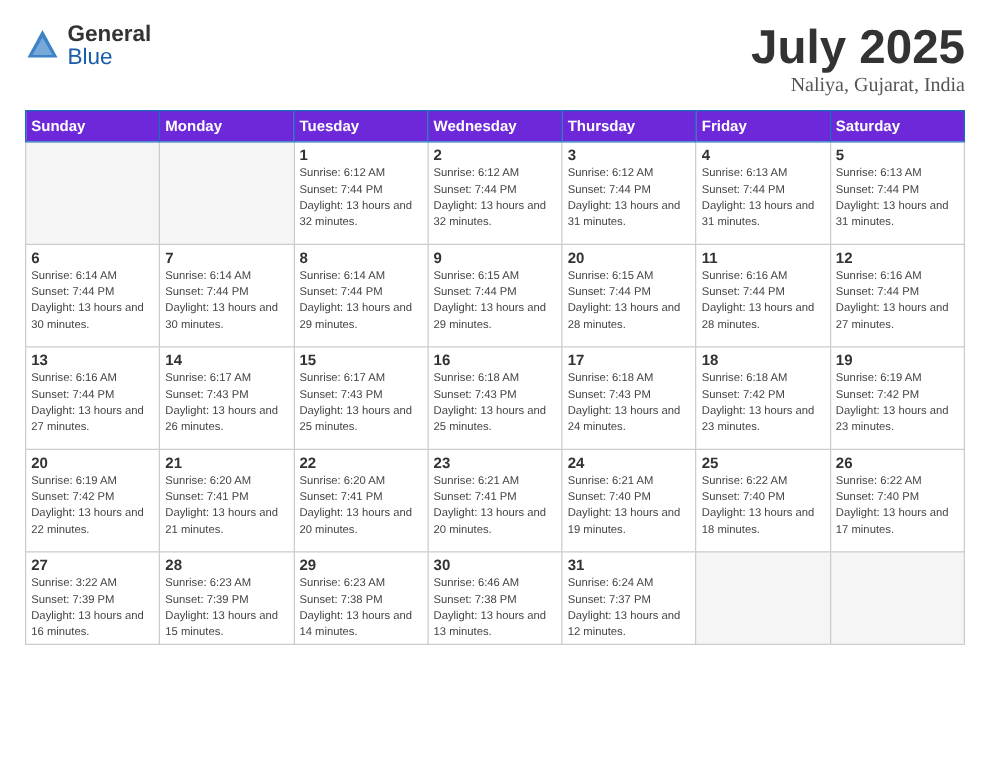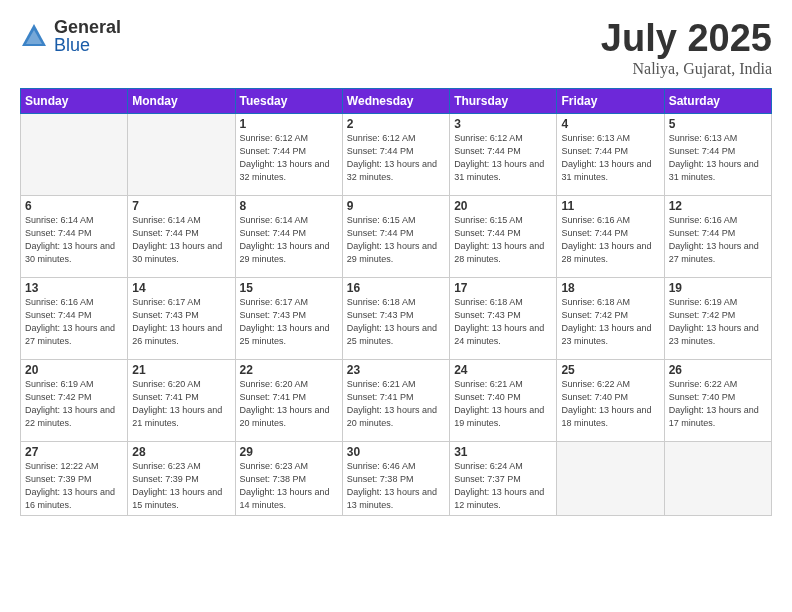"Sunrise: 12:22 AM Sunset: 7:39" div.day-info { text: 12:22 -> 3:22 }
